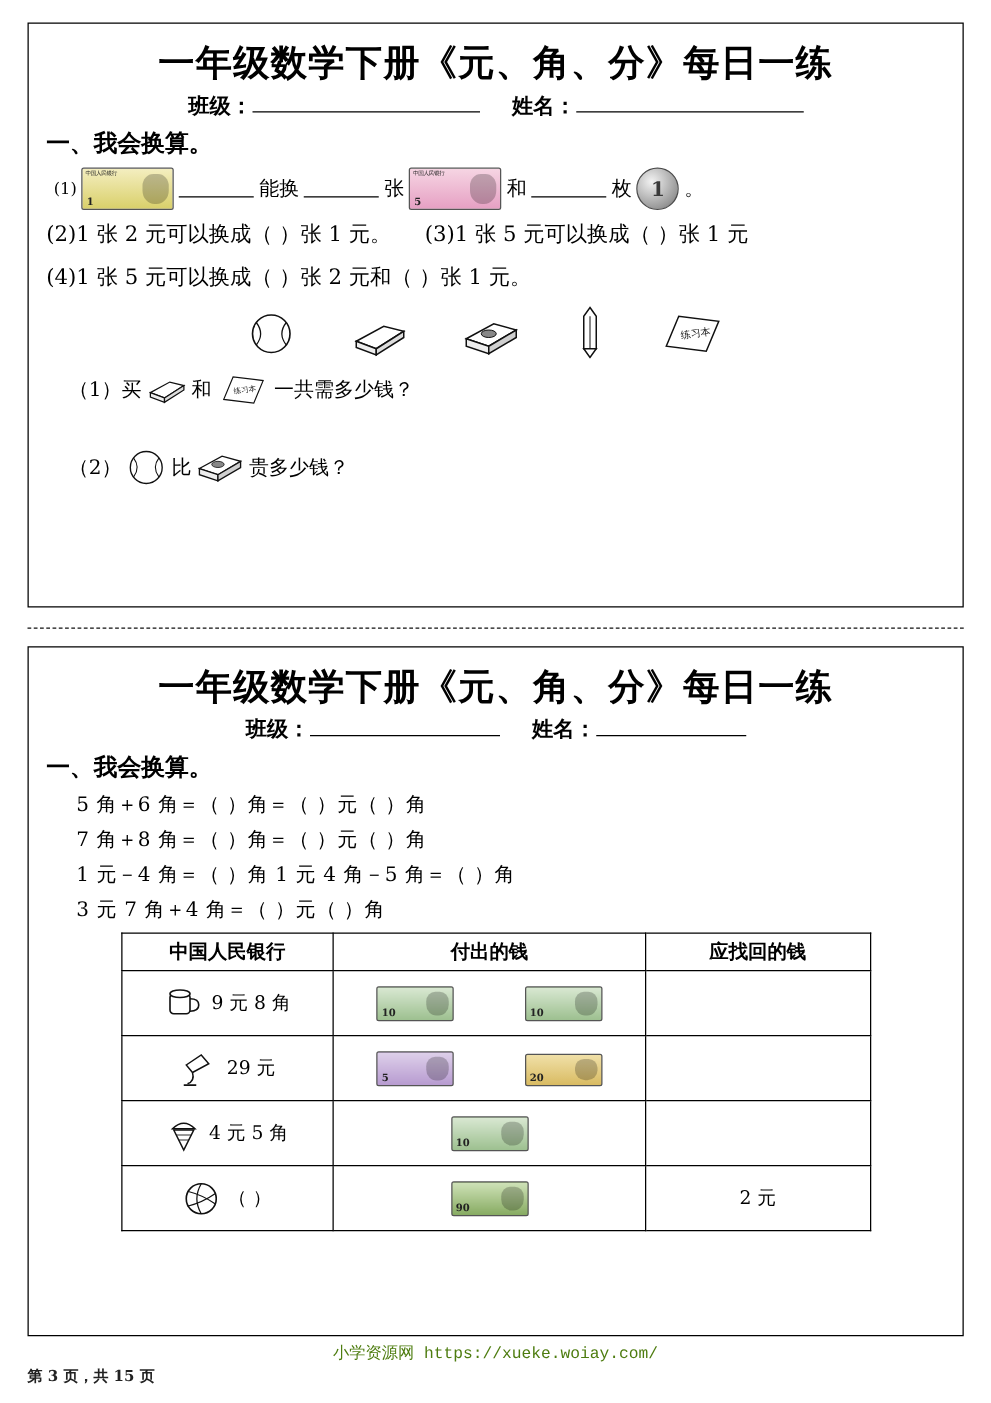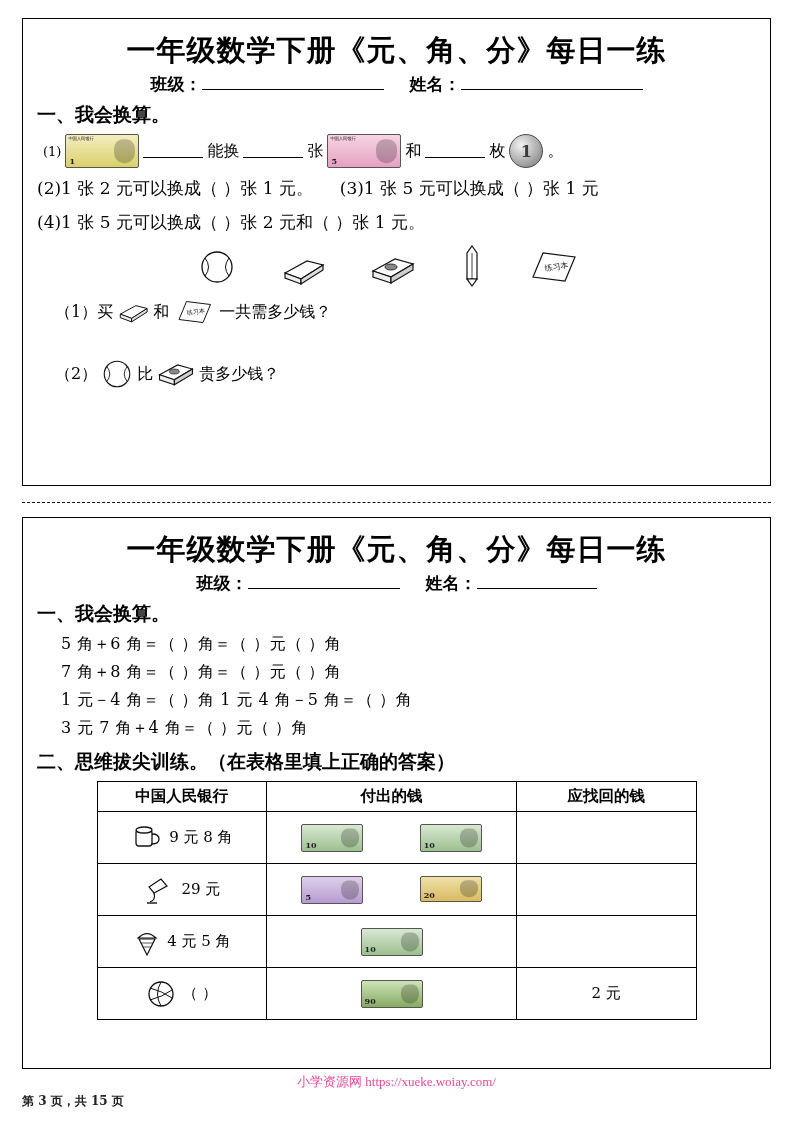"二、思维拔尖训练。（在表格里填上正确的答案）" div.section-head { html: <div>二、思维拔尖训练。（在表格里填上正确的答案）</div> -> none }
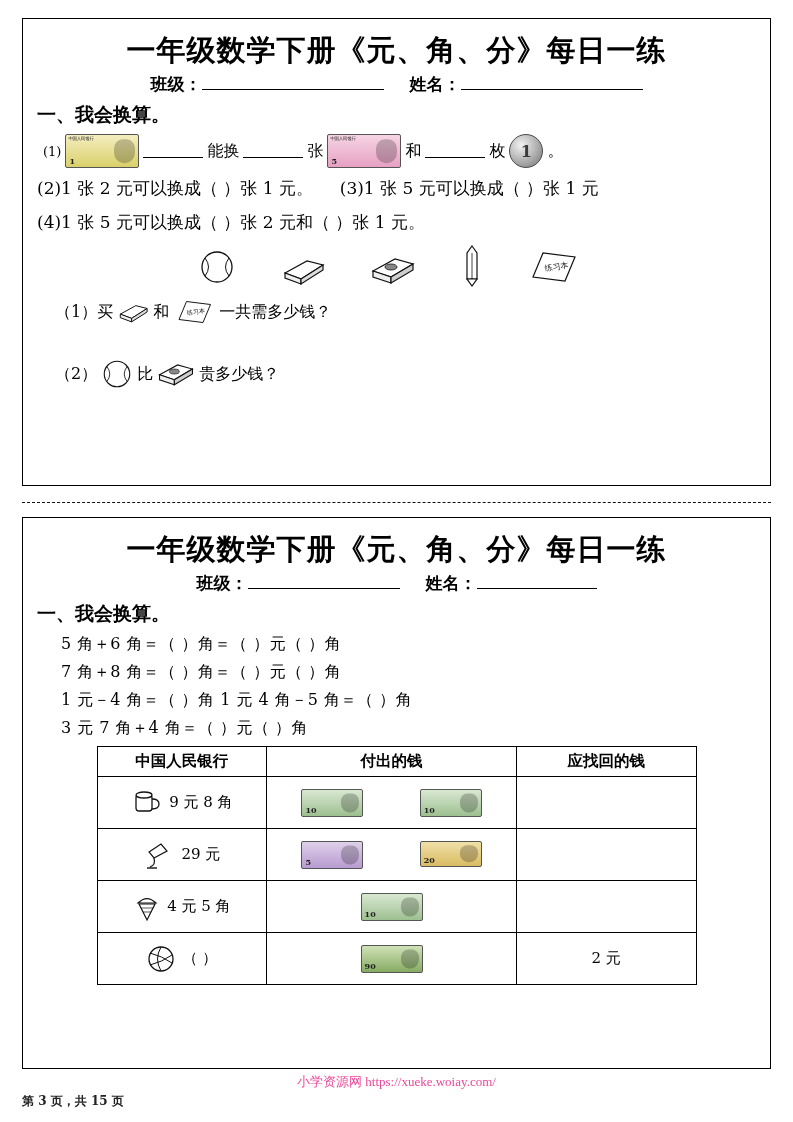"10" .cell-money { align-items: flex-start -> flex-end }
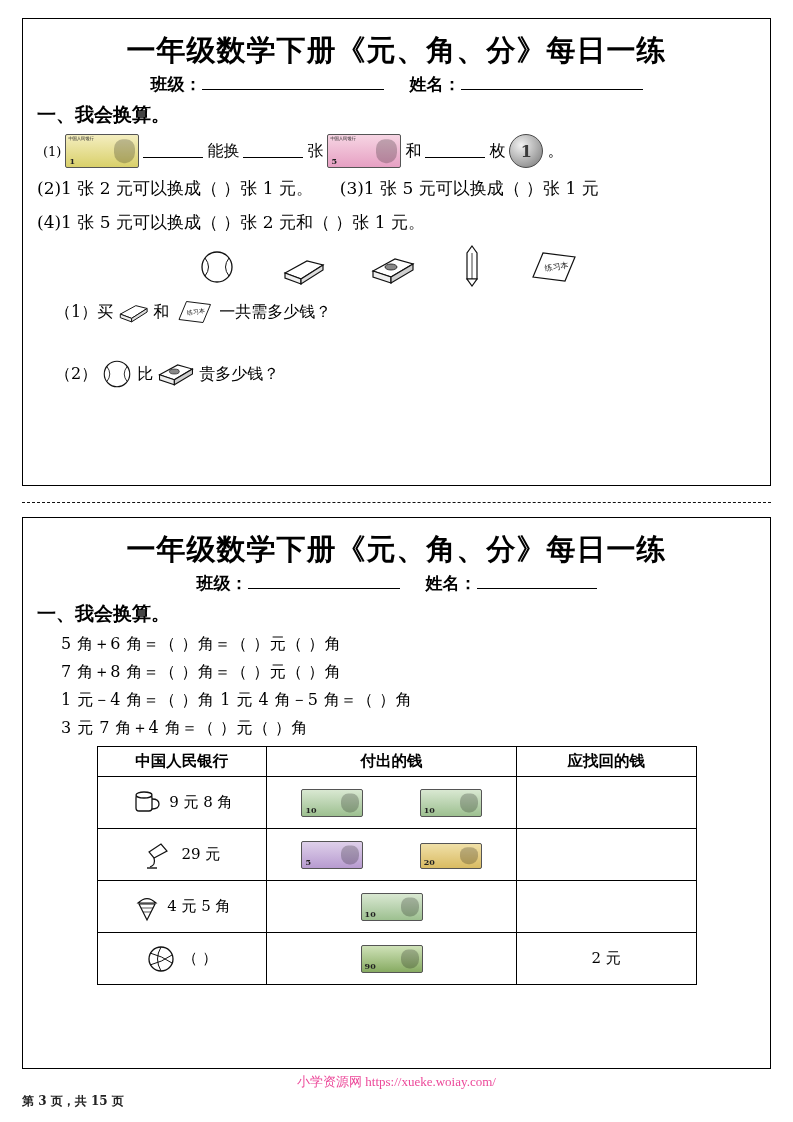"小学资源网 https://xueke.woiay.com/" .watermark { color: #ec4899 -> #4d7c0f; font-family: Liberation Serif, serif -> Liberation Mono, monospace }
